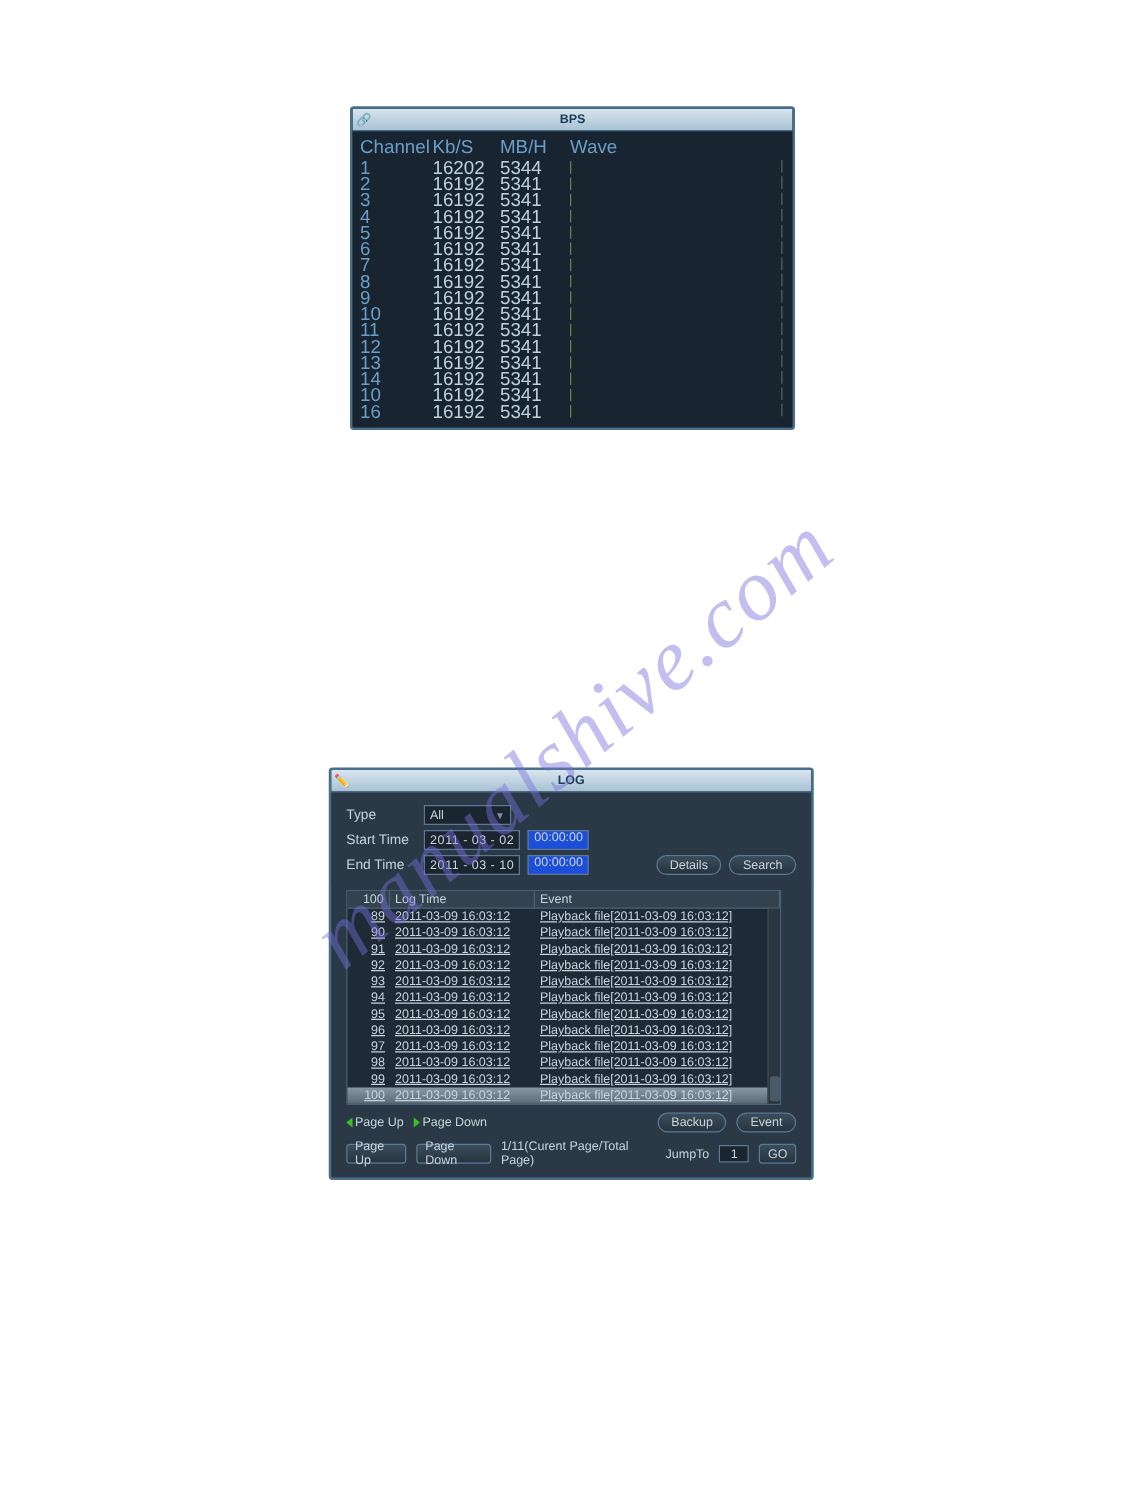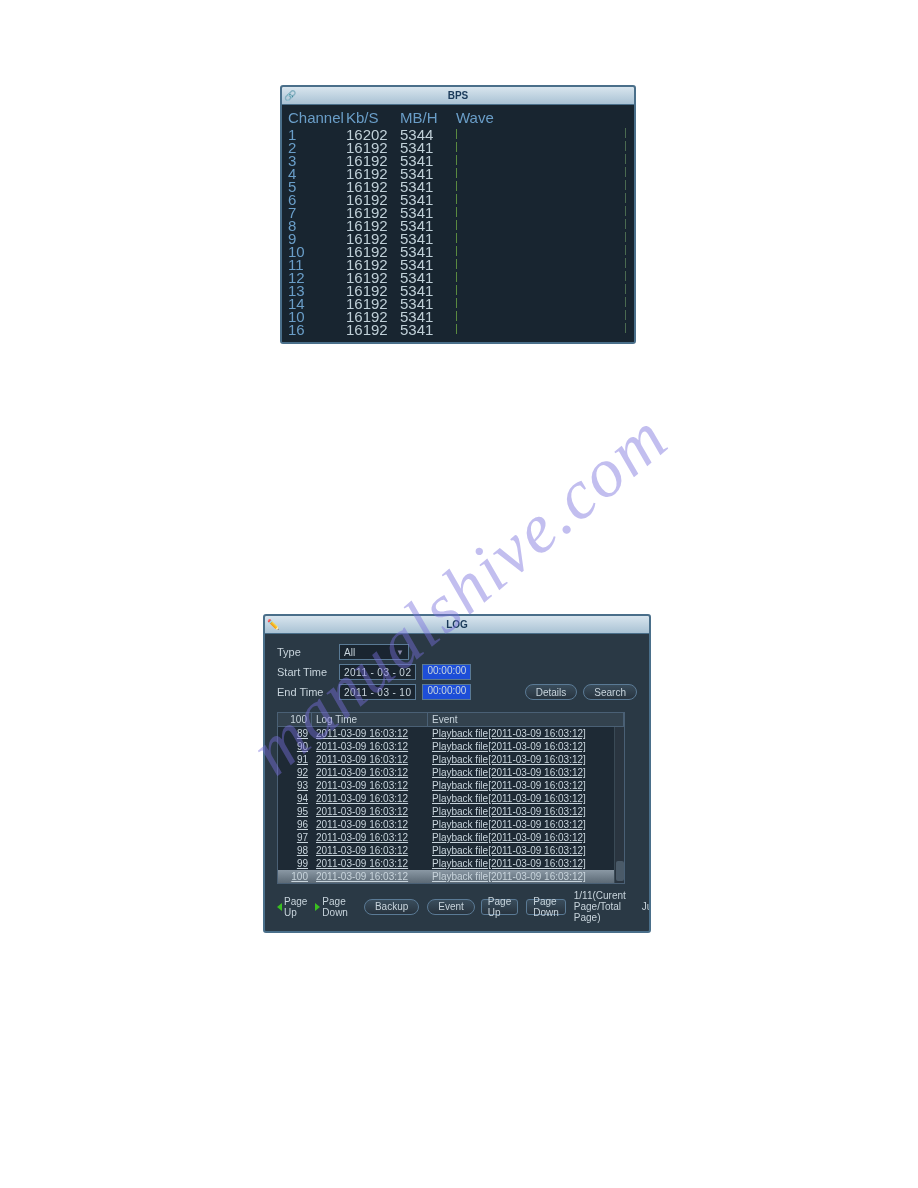"Page Up" .log-footer { flex-direction: row -> column }
